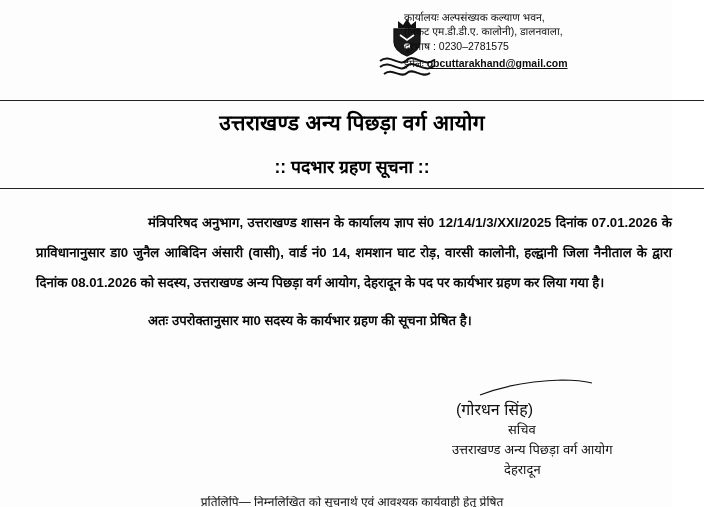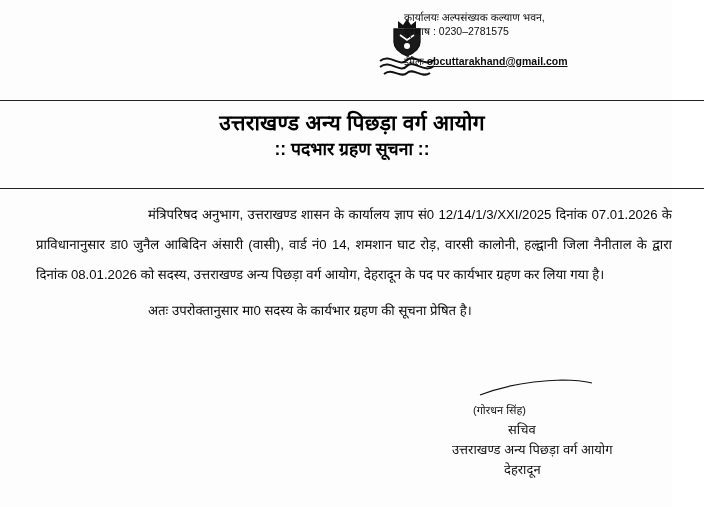"(निकट एम.डी.डी.ए. कालोनी), डालनवाला," div.line { html: none -> <div>(निकट एम.डी.डी.ए. कालोनी), डालनवाला,</div> }
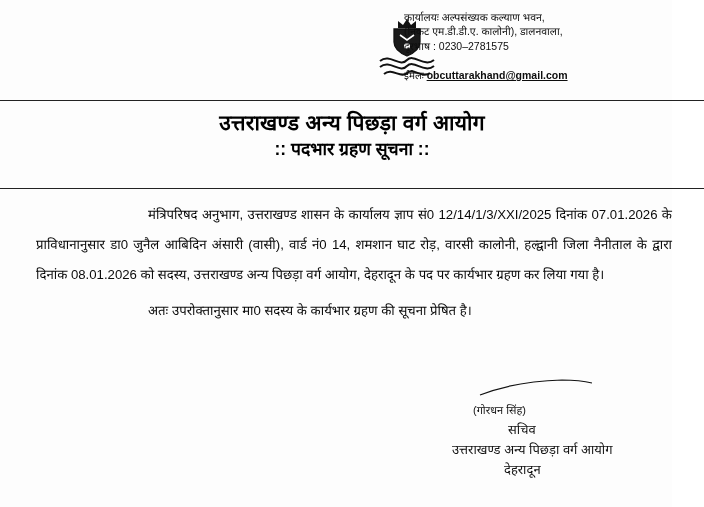"ईमेलः obcuttarakhand@gmail.com" .address .email-line { margin-top: 15px -> 3px }
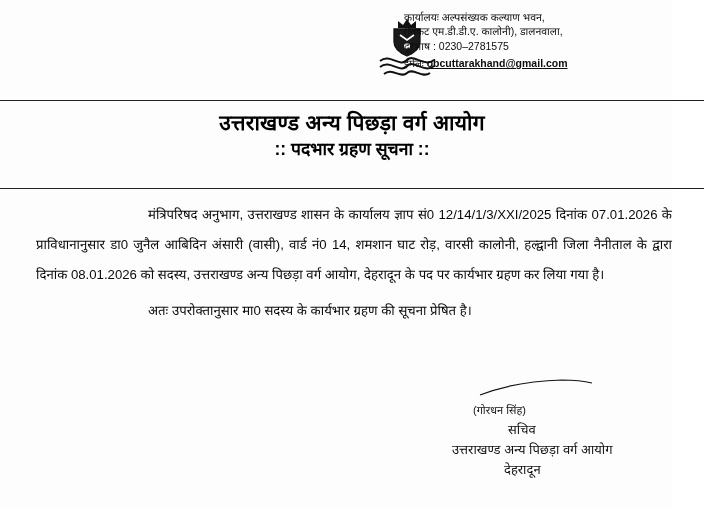":: पदभार ग्रहण सूचना ::" .sub-title { margin-top: none -> 18px }
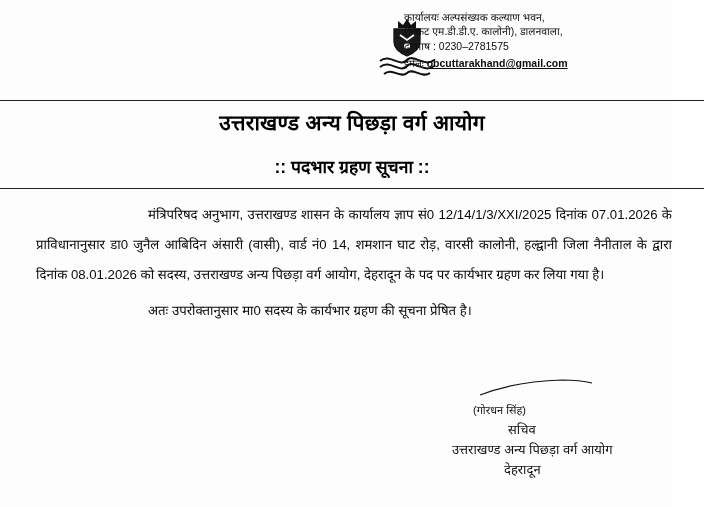"मंत्रिपरिषद अनुभाग, उत्तराखण्ड शासन के" .body-text p { font-weight: none -> bold; margin: 0 0 6px 0 -> 8px 0 6px 0 }
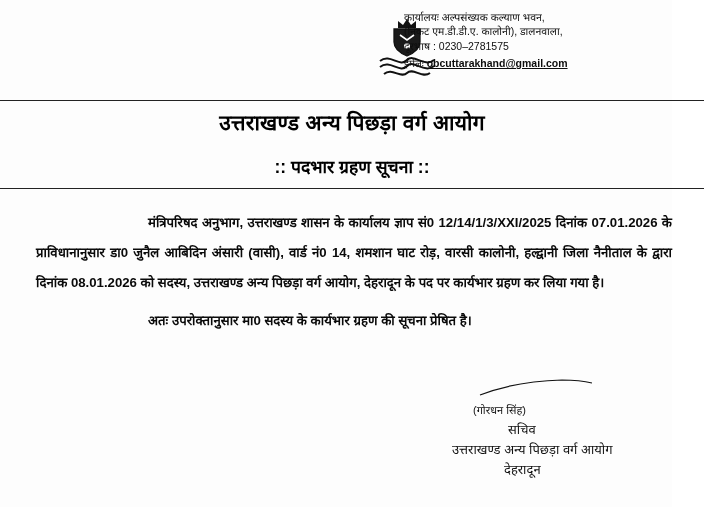"(गोरधन सिंह)" .sig-name { font-size: 11px -> 16px; margin-left: 43px -> 26px }
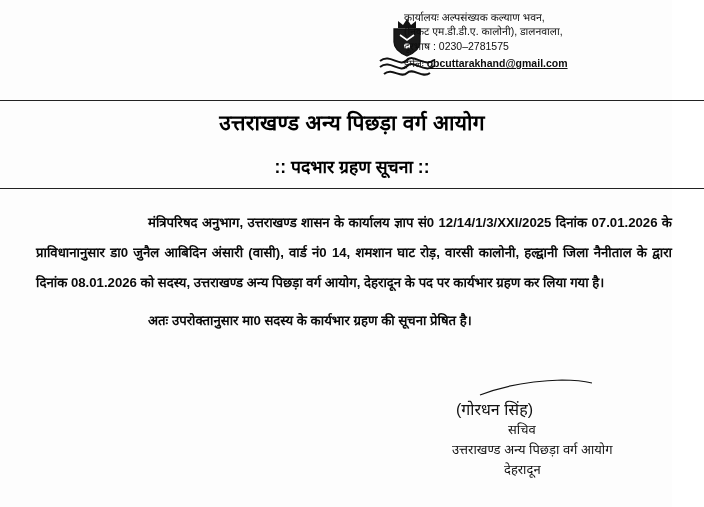"प्रतिलिपि— निम्नलिखित को सूचनार्थ एवं" div.footer-partial { html: none -> <div> <span>प्रतिलिपि— निम्नलिखित को सूचनार्थ एवं आवश्यक कार्यवाही हेतु प्रेषित</span> </div> }
